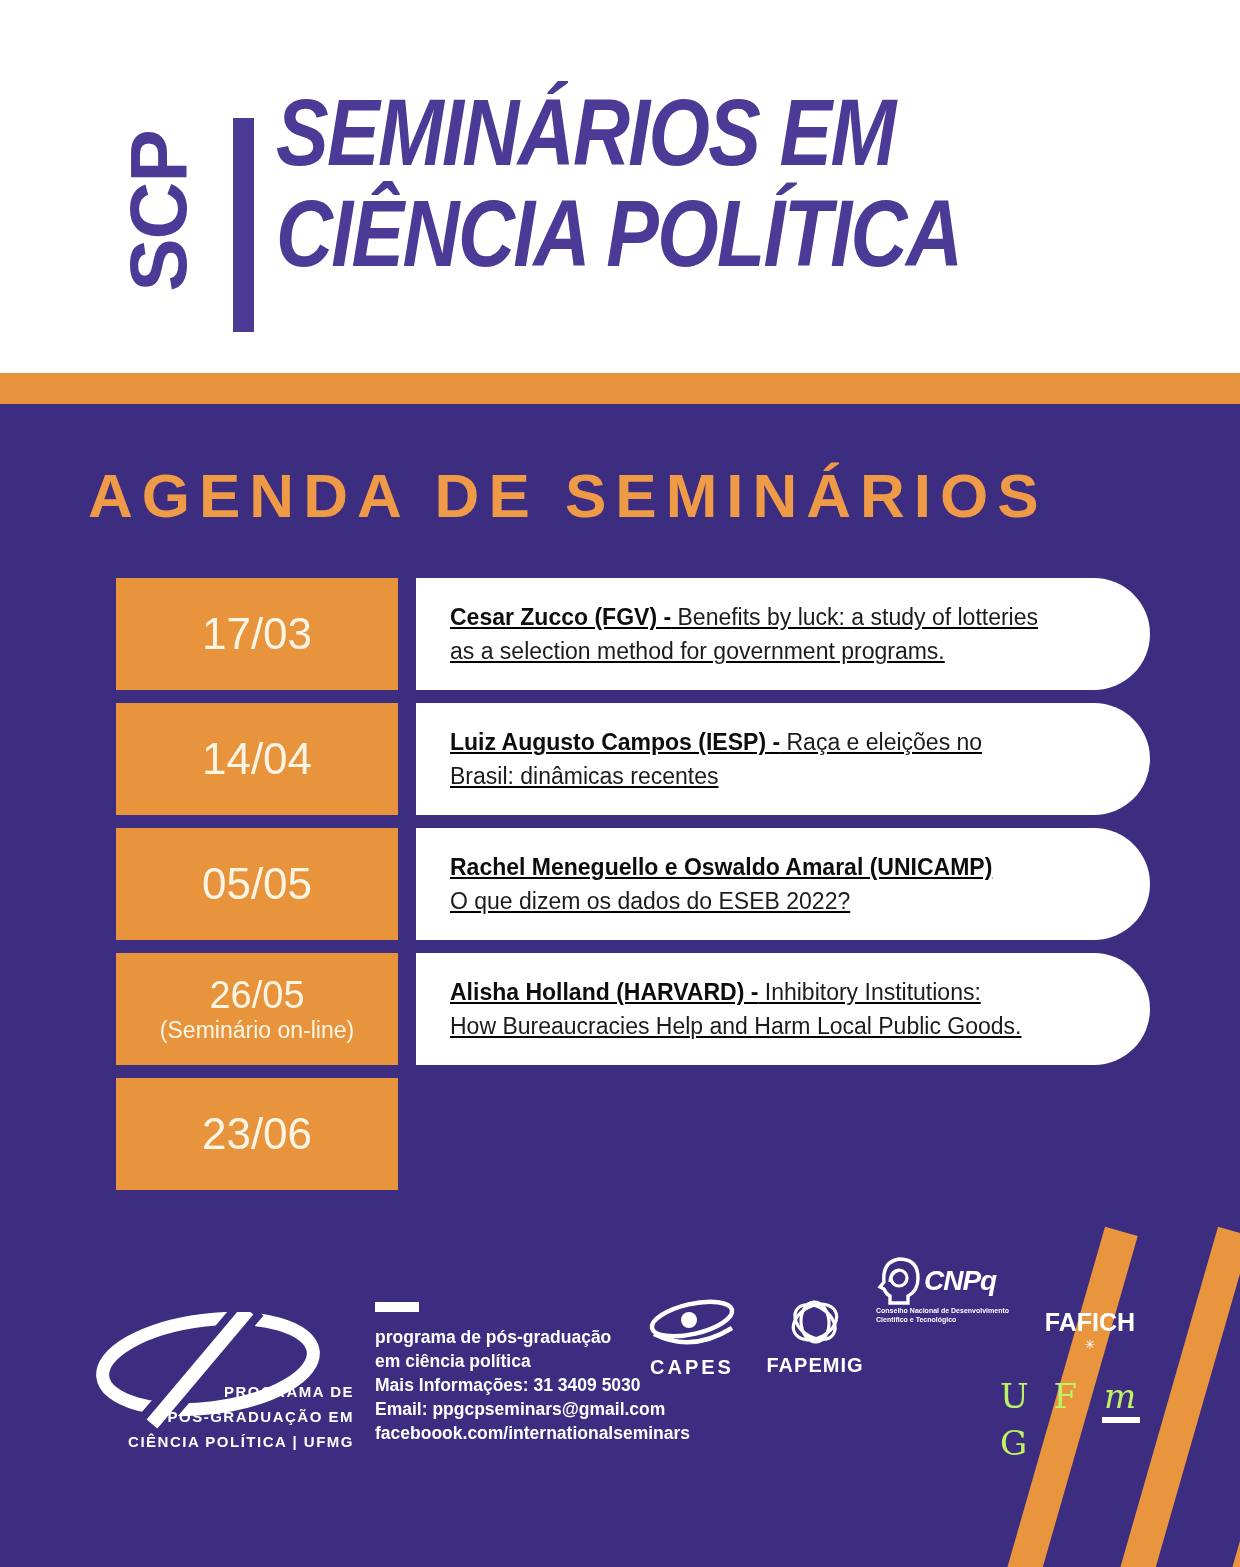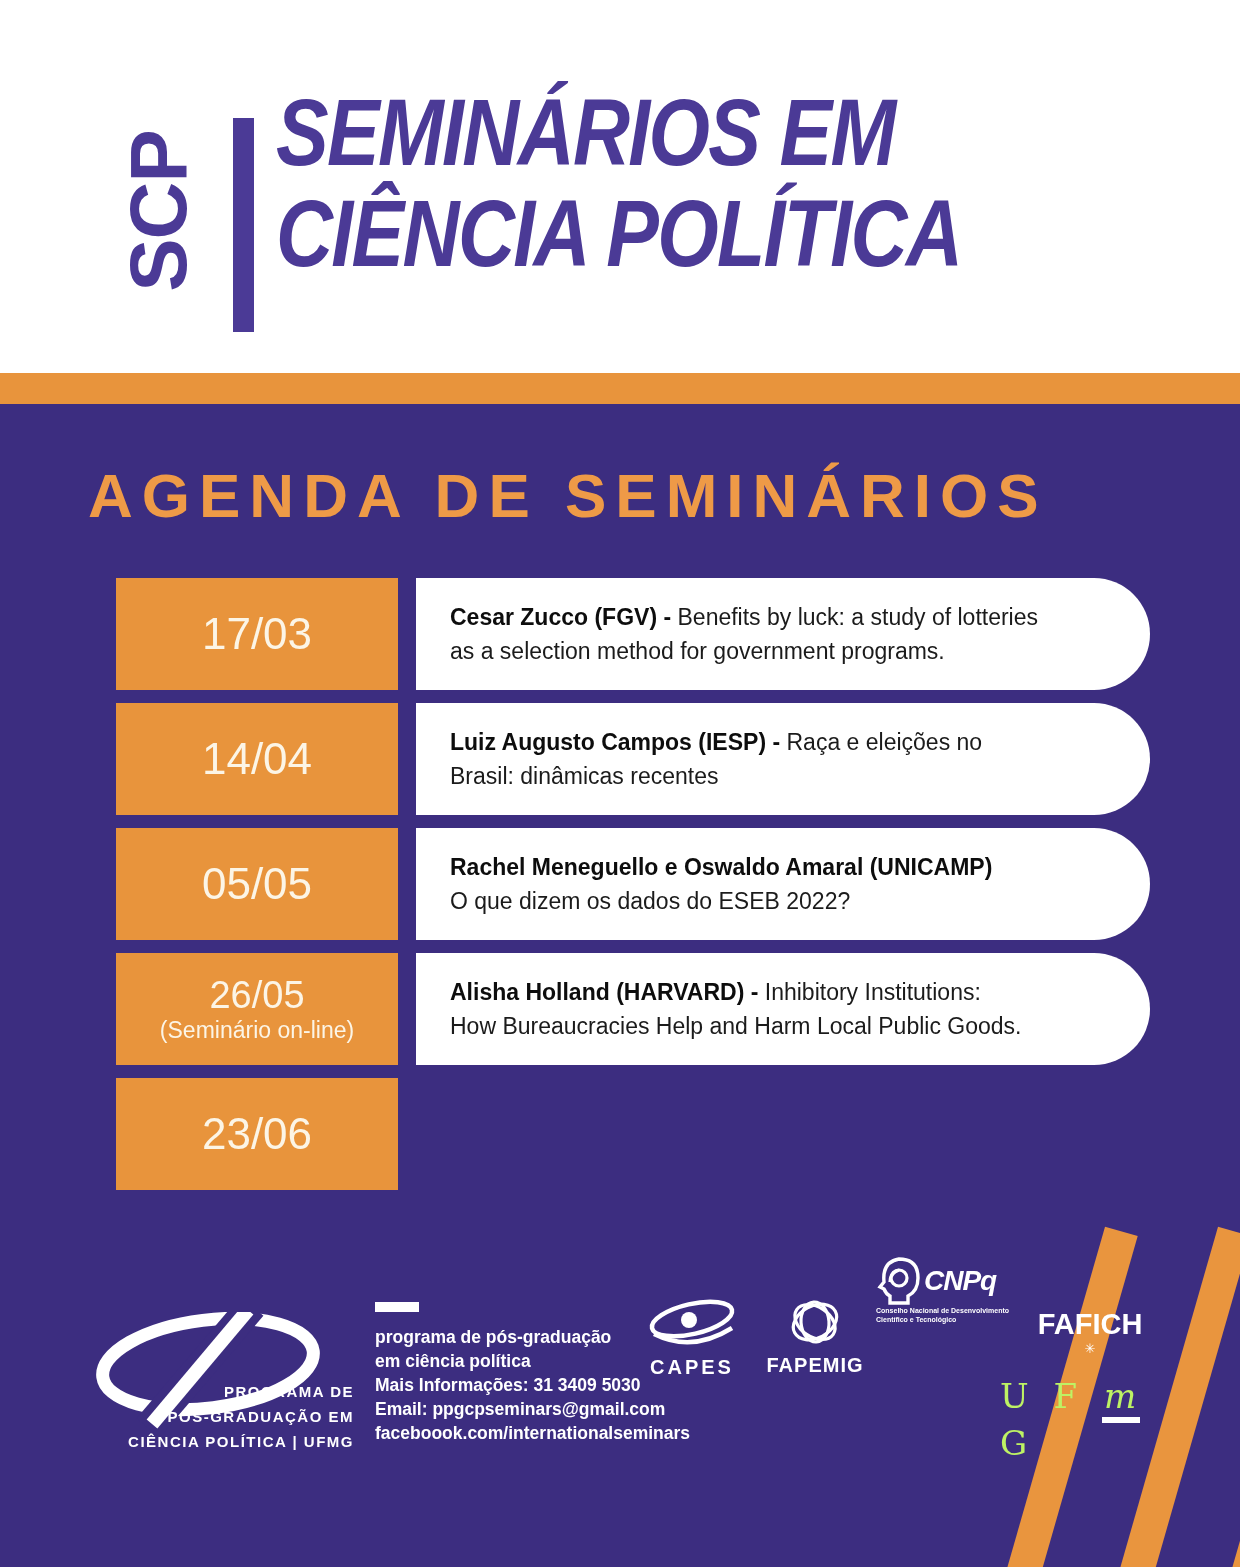"Cesar Zucco (FGV) - Benefits" .card { text-decoration: none -> underline }
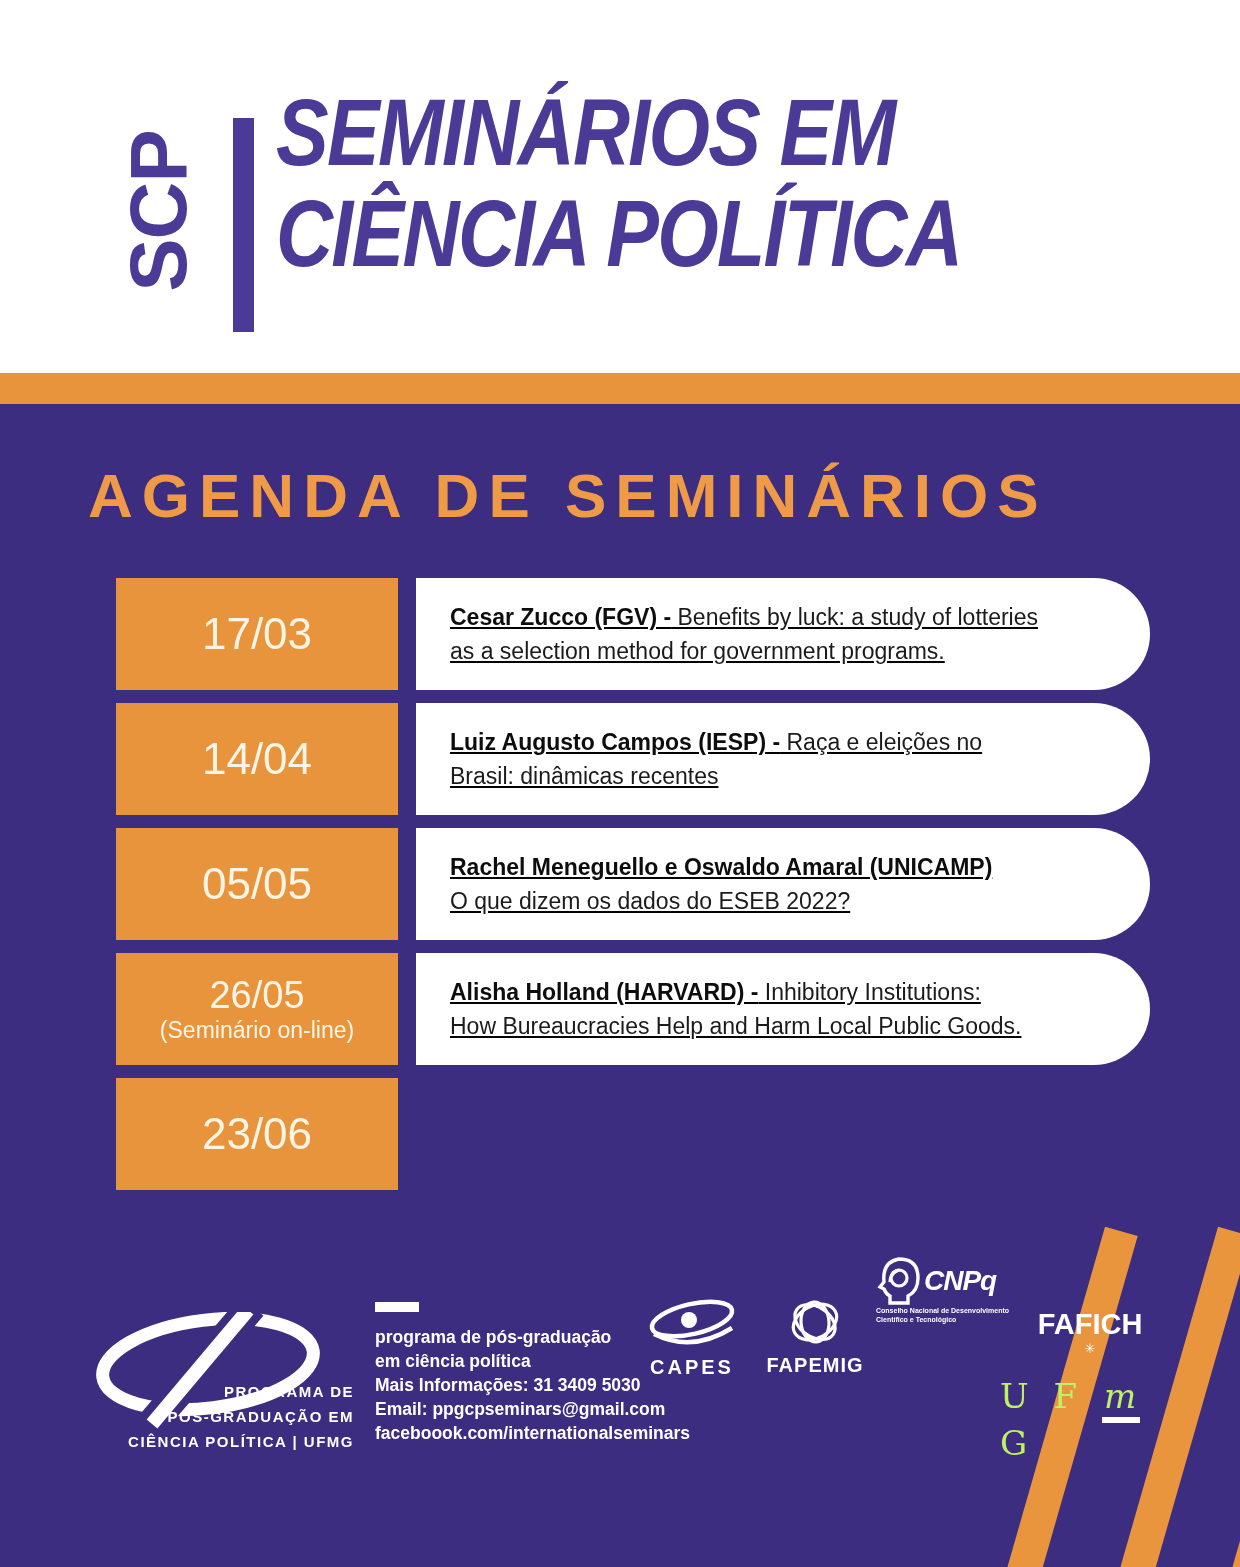"FAFICH" .fafich .plabel { font-size: 29px -> 25px }
